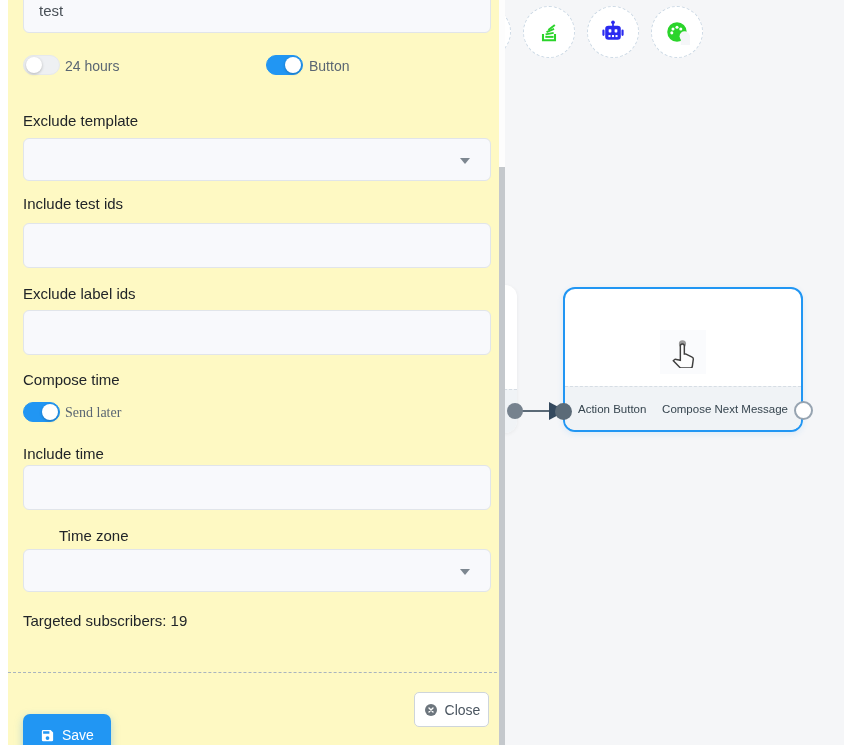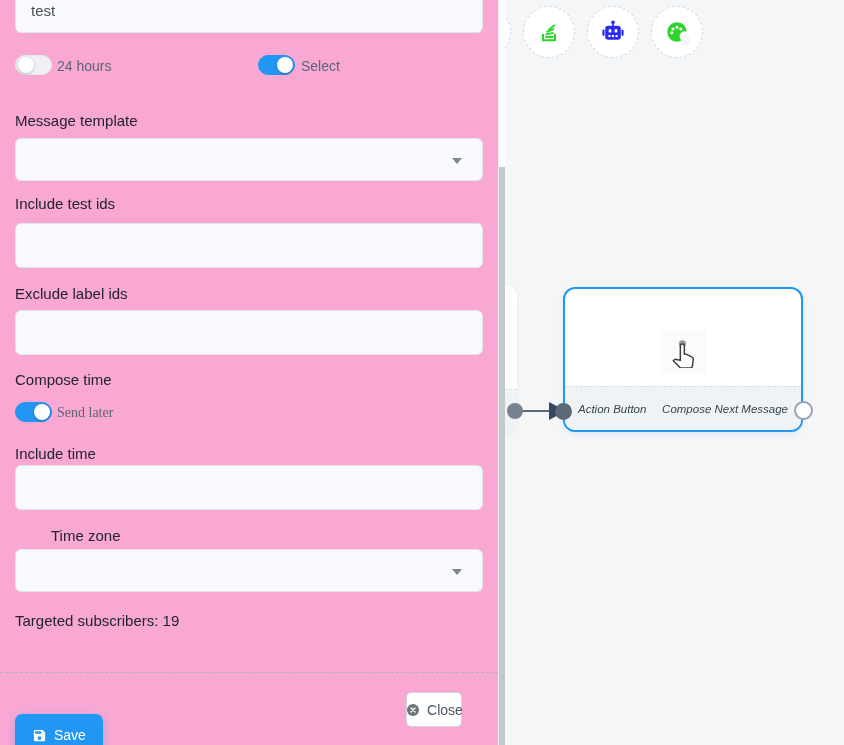"test" .drawer { background: #f9a8d4 -> #fef9c3; left: 0 -> 8px }
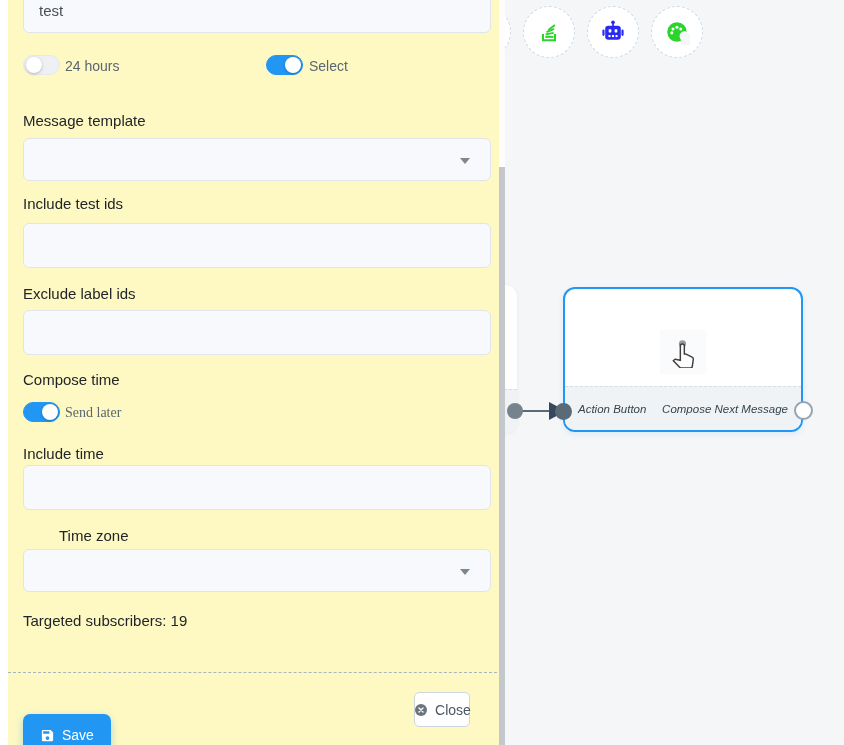"Select" span.toggle-label { text: Select -> Button }
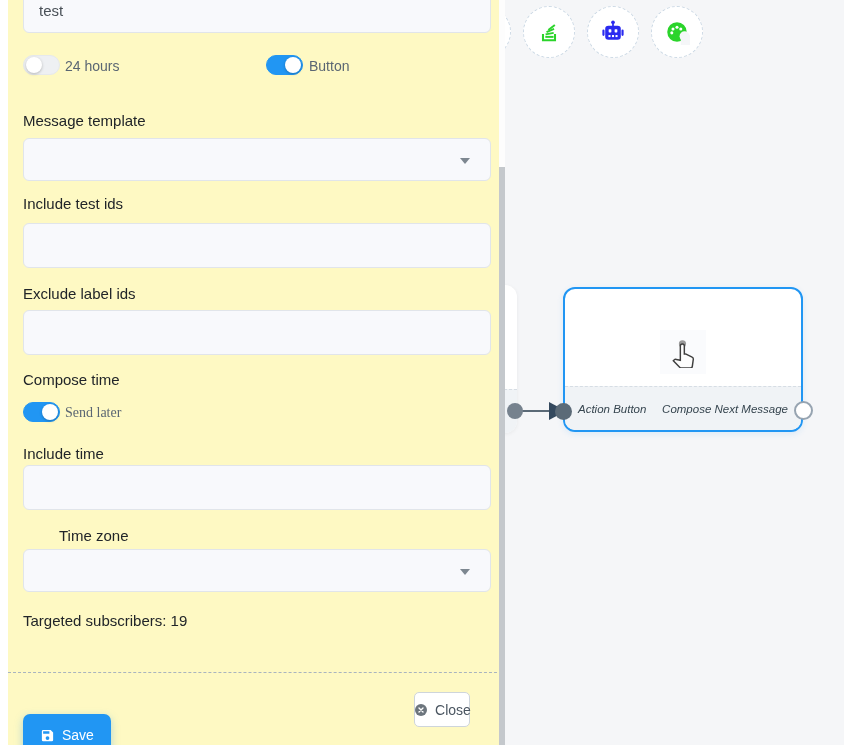"Message template" span.field-label { text: Message -> Exclude }
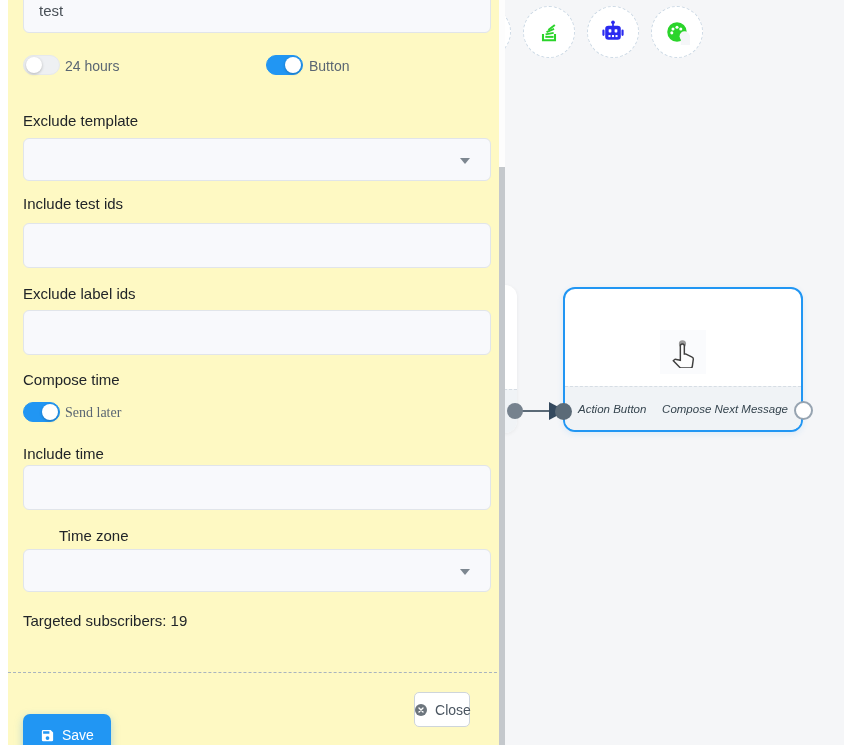"Action Button" .node-footer { font-style: italic -> none }
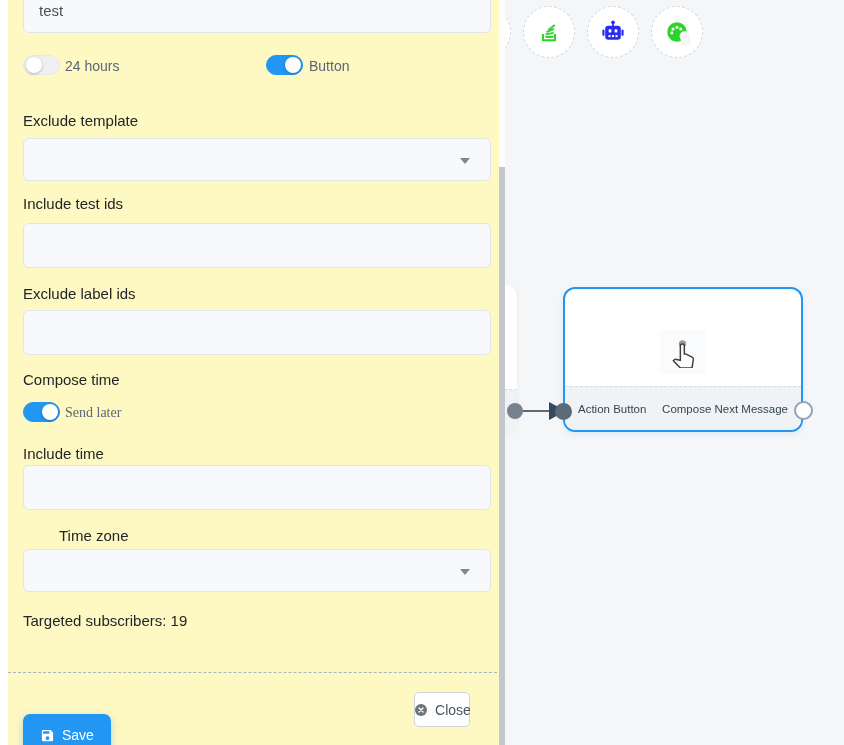"Close" .close-btn { width: 56px -> 75px }
